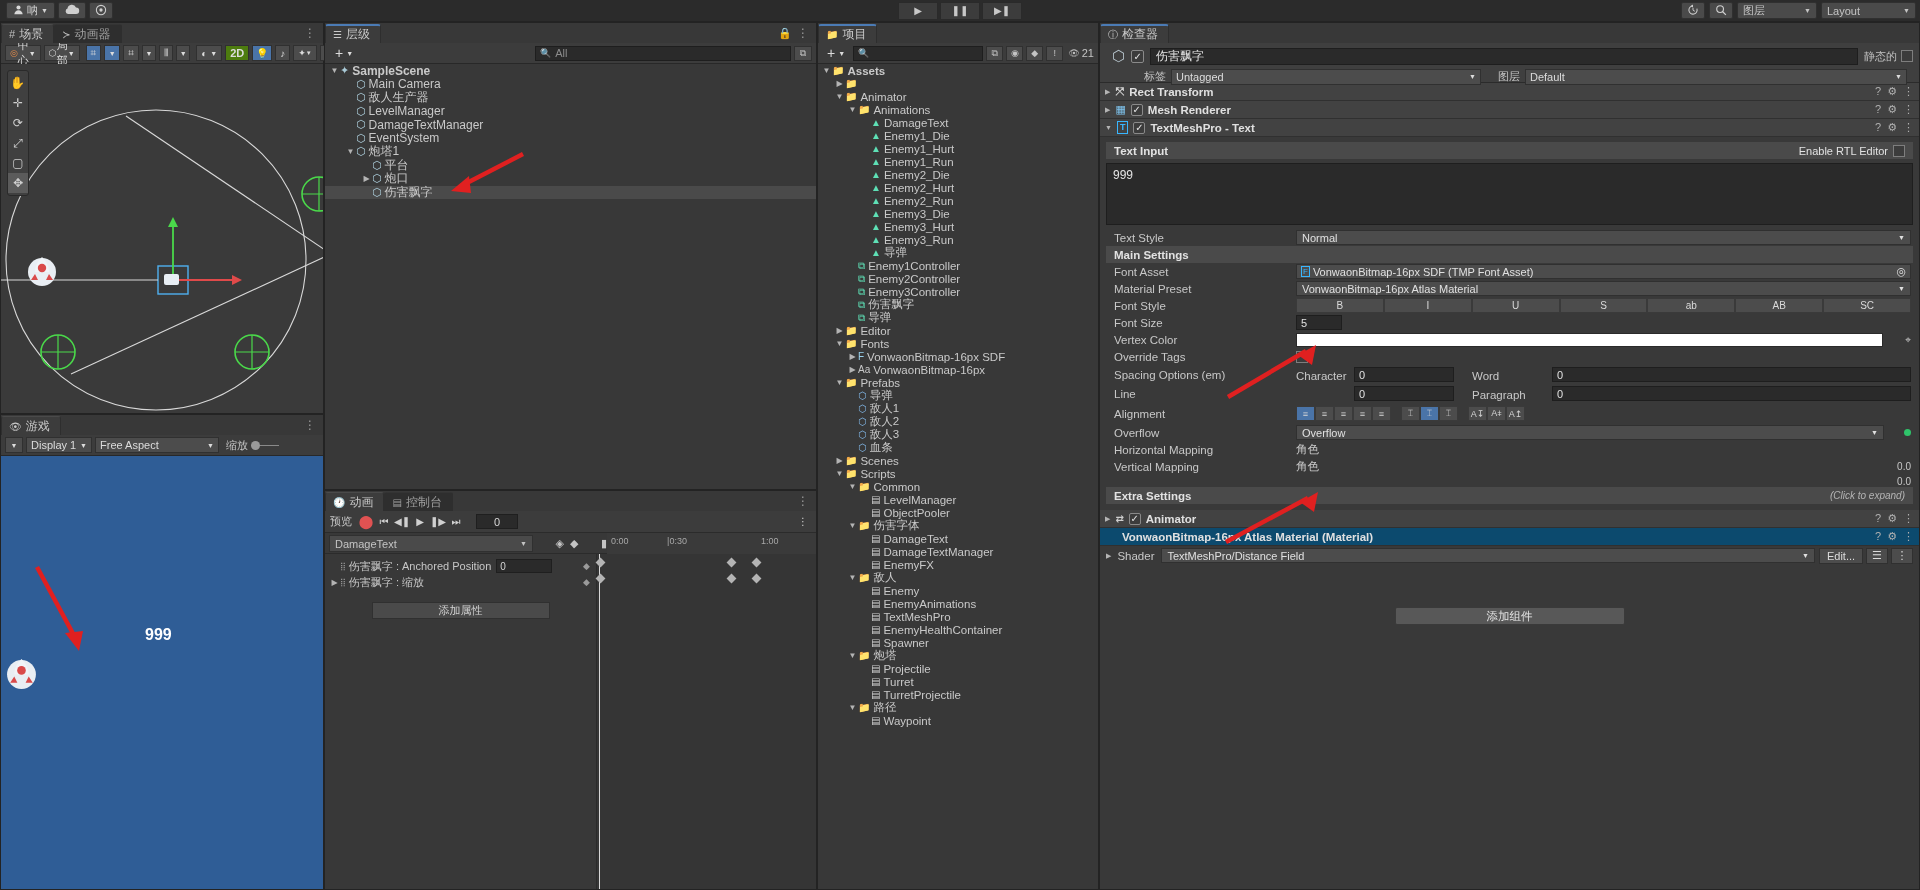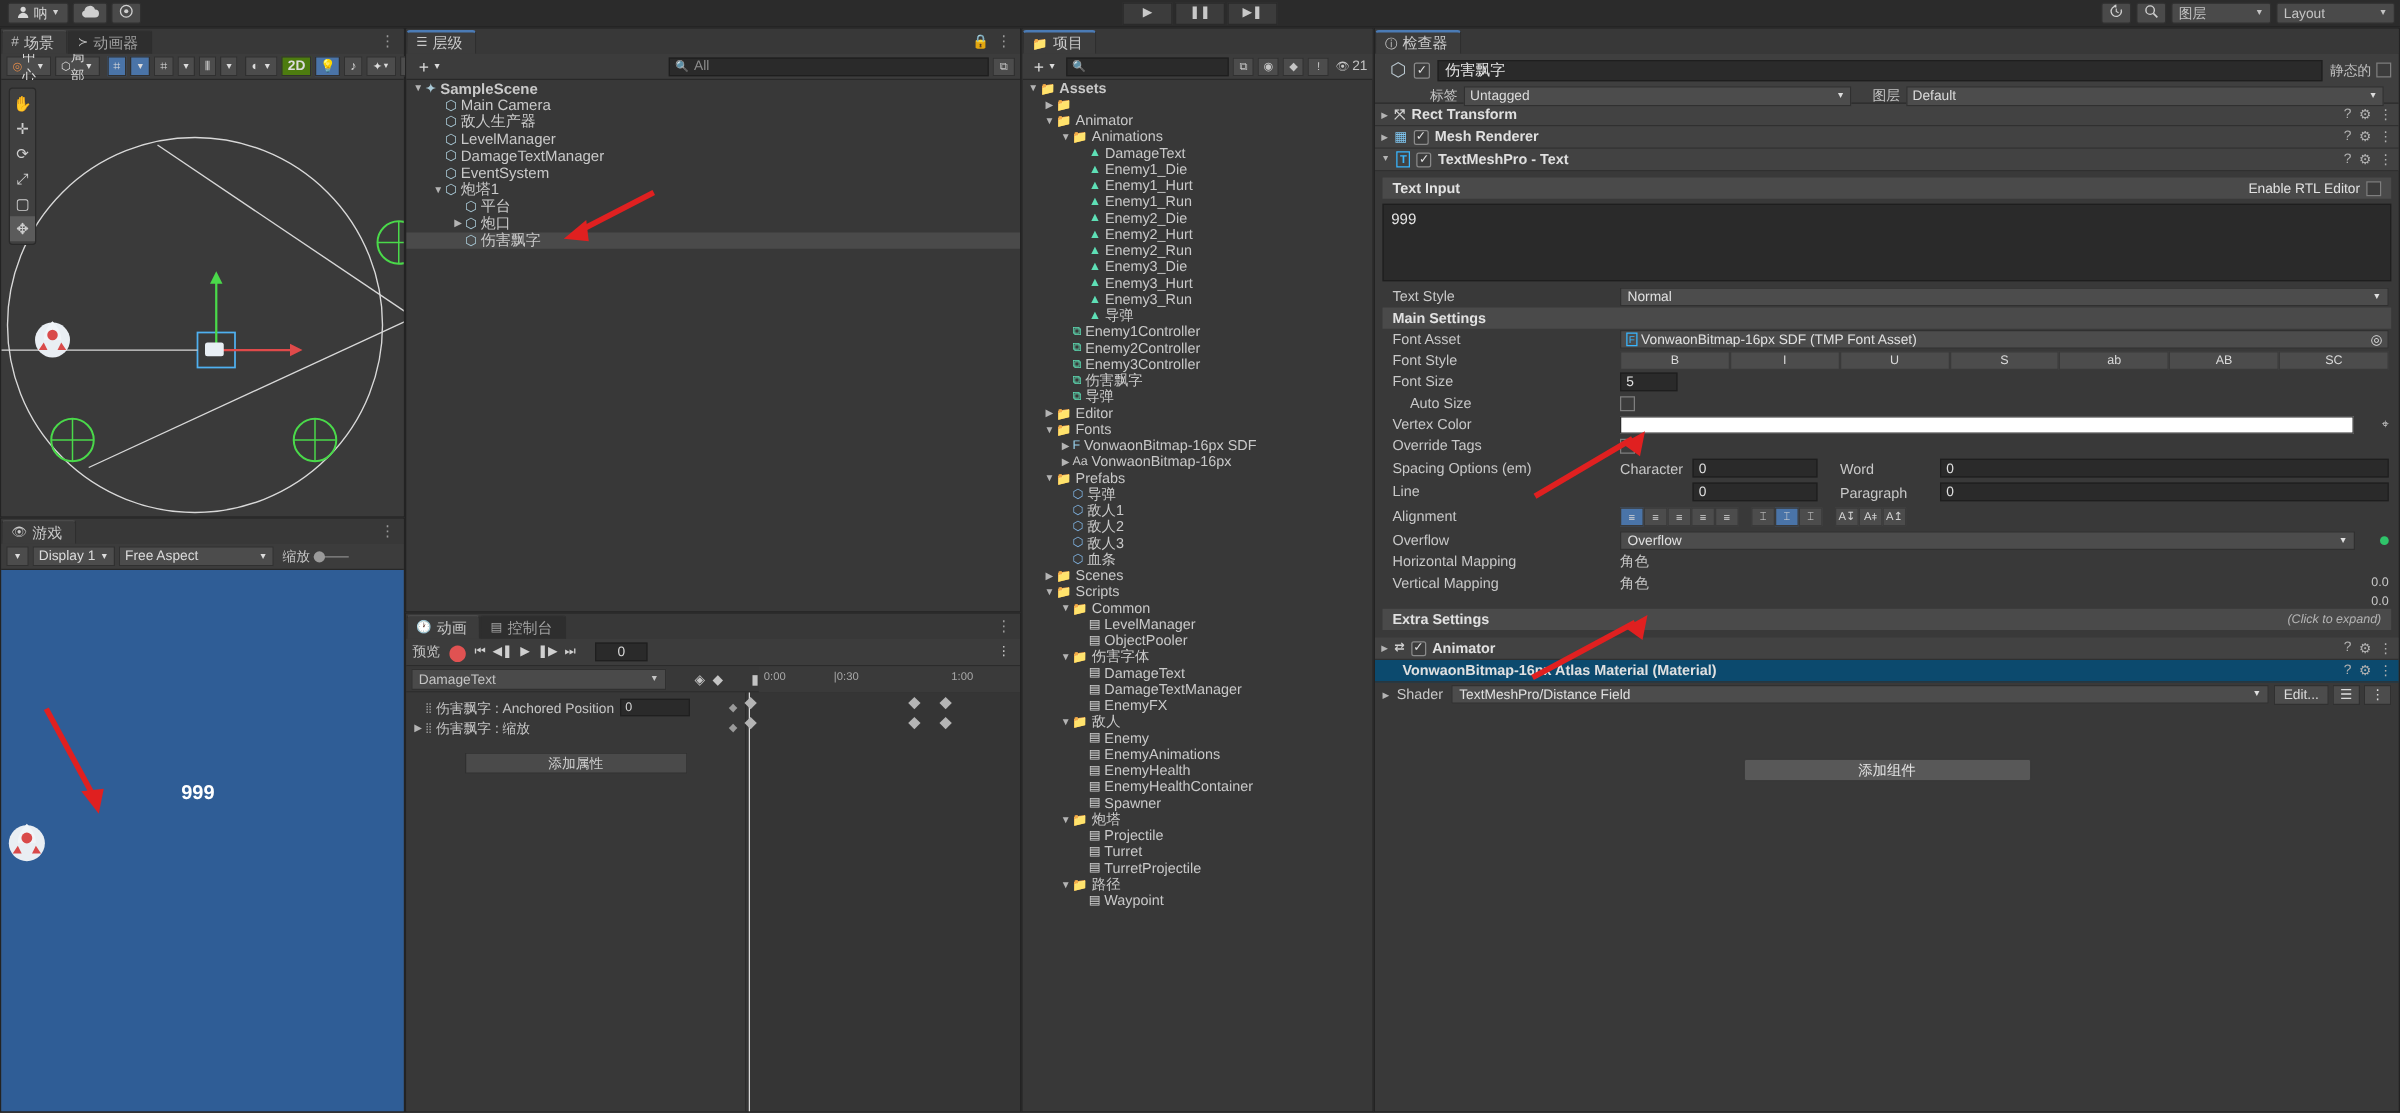"Material Preset" div.frow { html: none -> <div> <span>Material Preset</span> <div> <span>VonwaonBitmap-16px Atlas Material</span> <span>▼</span> </div> </div> }
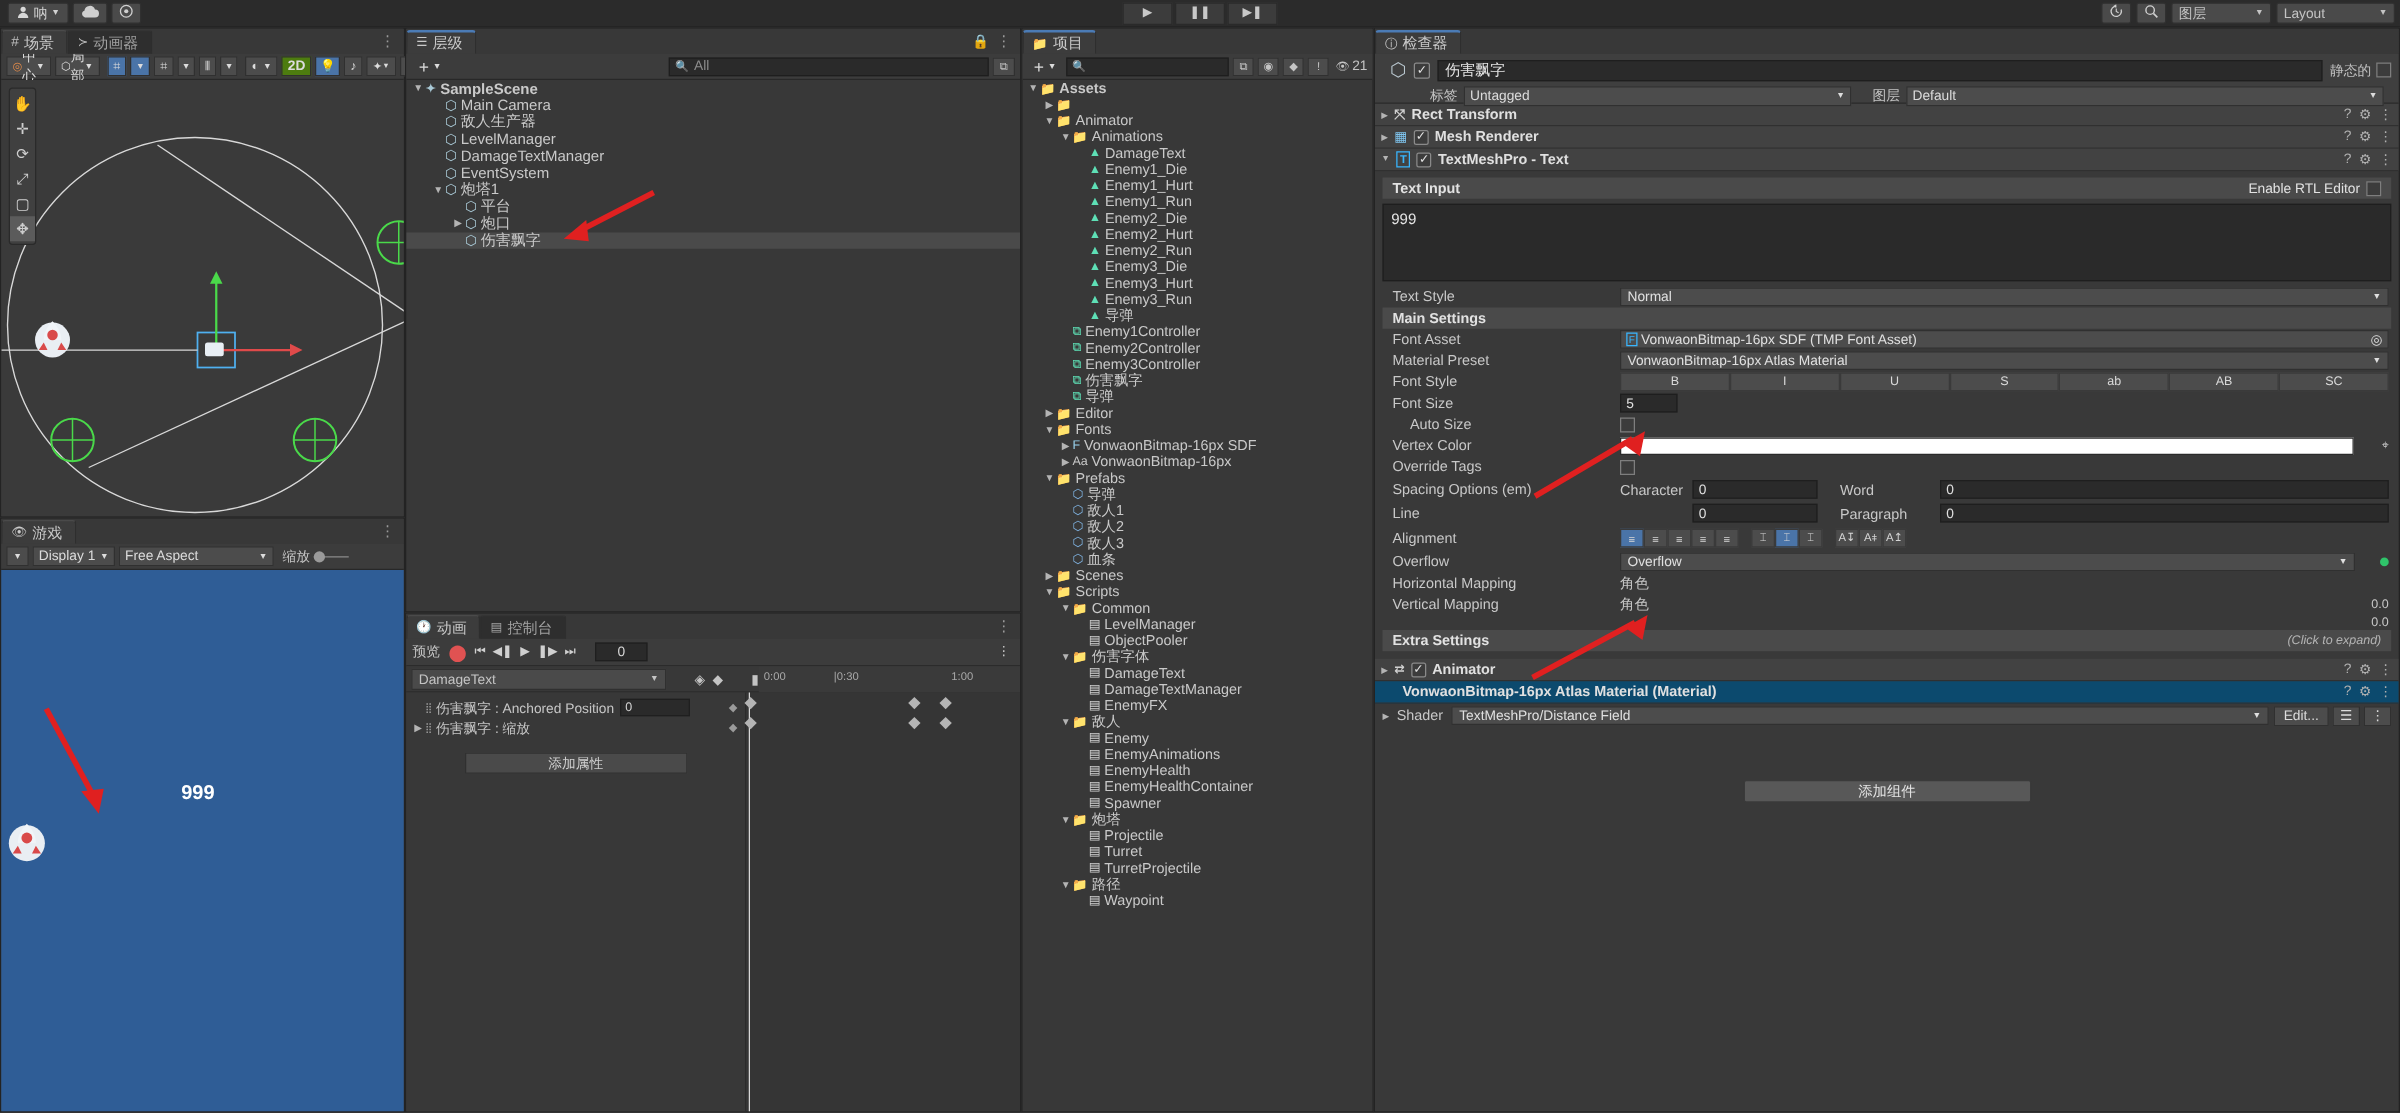"Auto Size" div.frow { html: <div> <span>Auto Size</span> <div></div> </div> -> none }
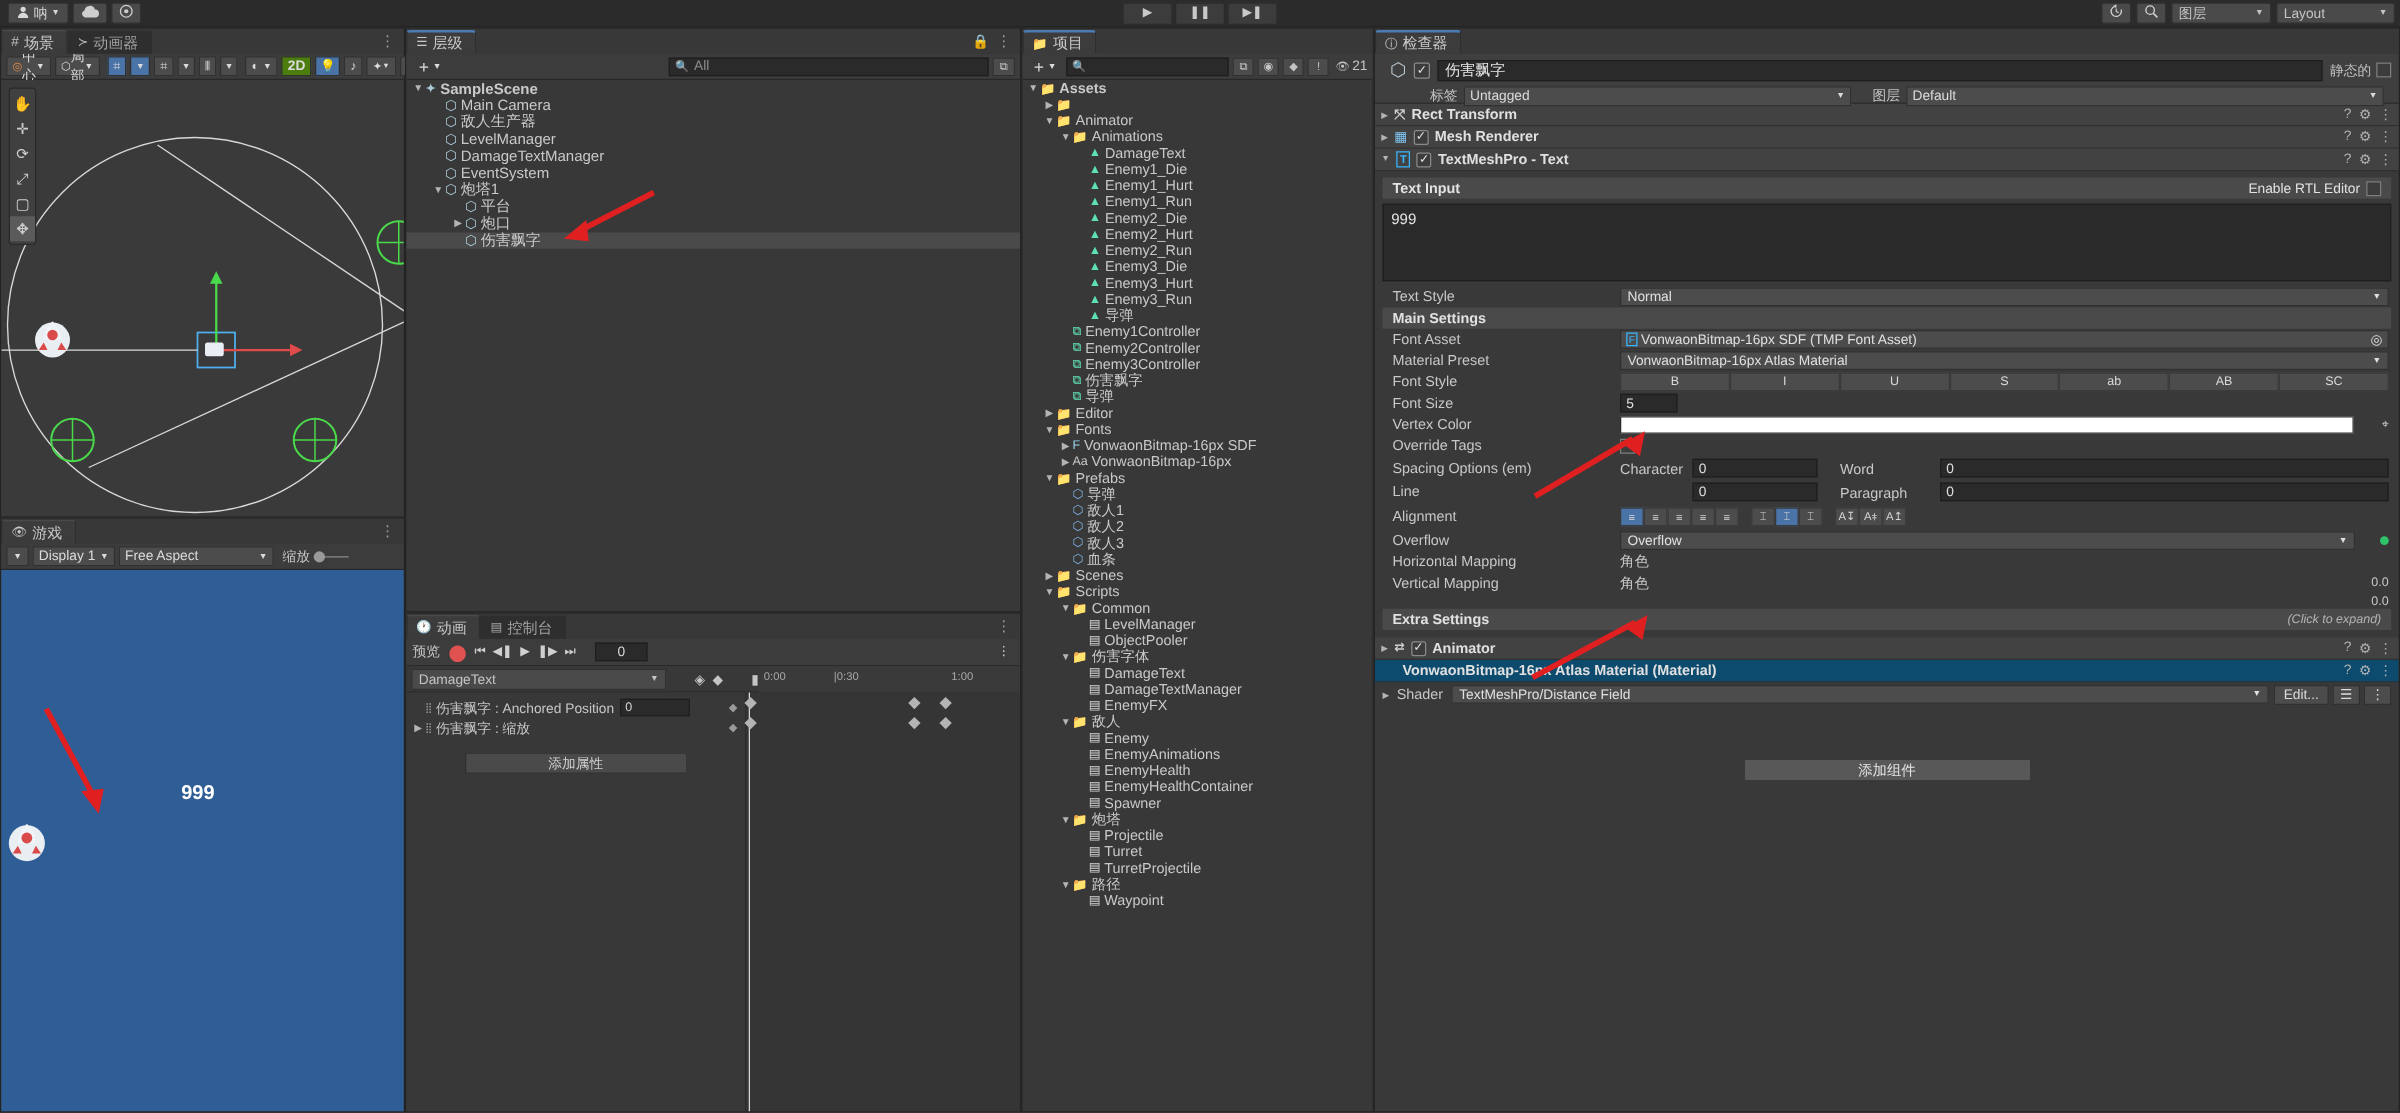"EnemyHealth" span { text: EnemyHealth -> TextMeshPro }
